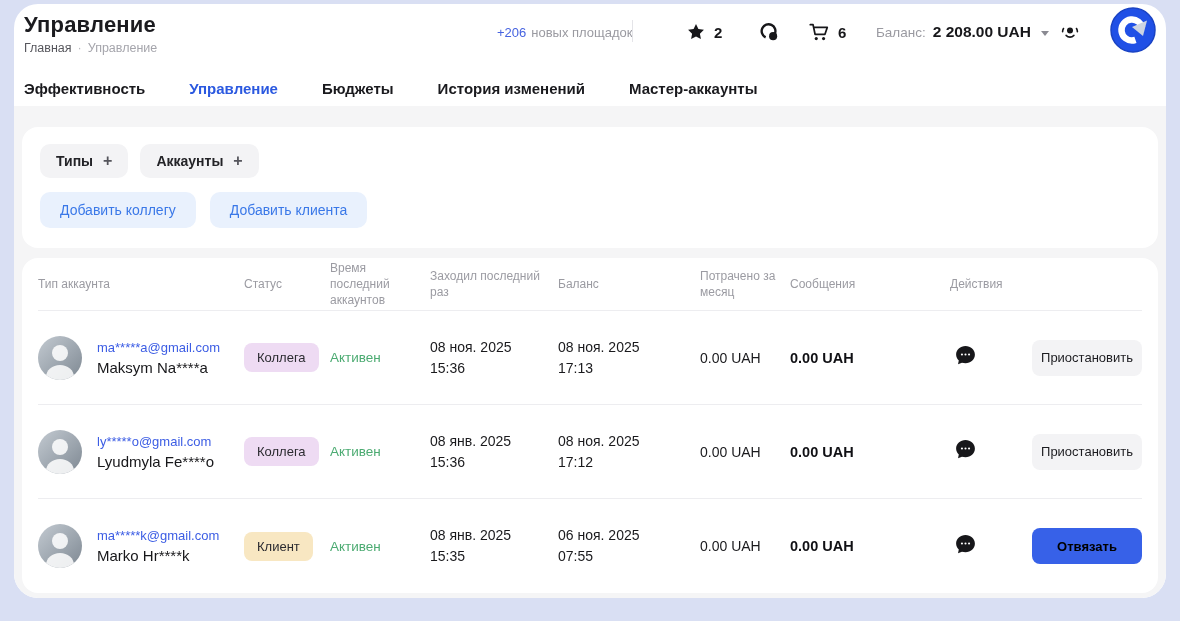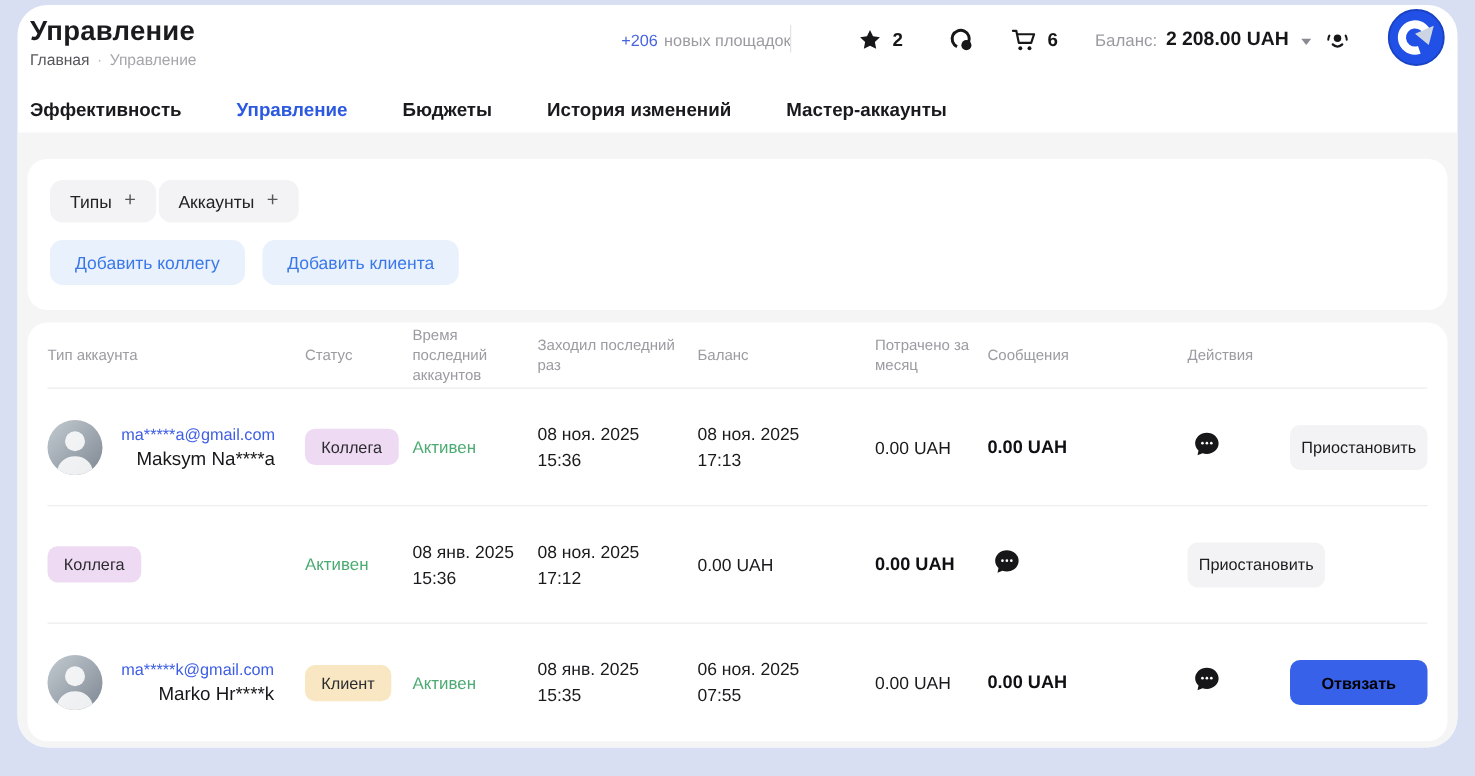"Типы" .chip-row { font-weight: none -> bold; gap: 2px -> 12px }
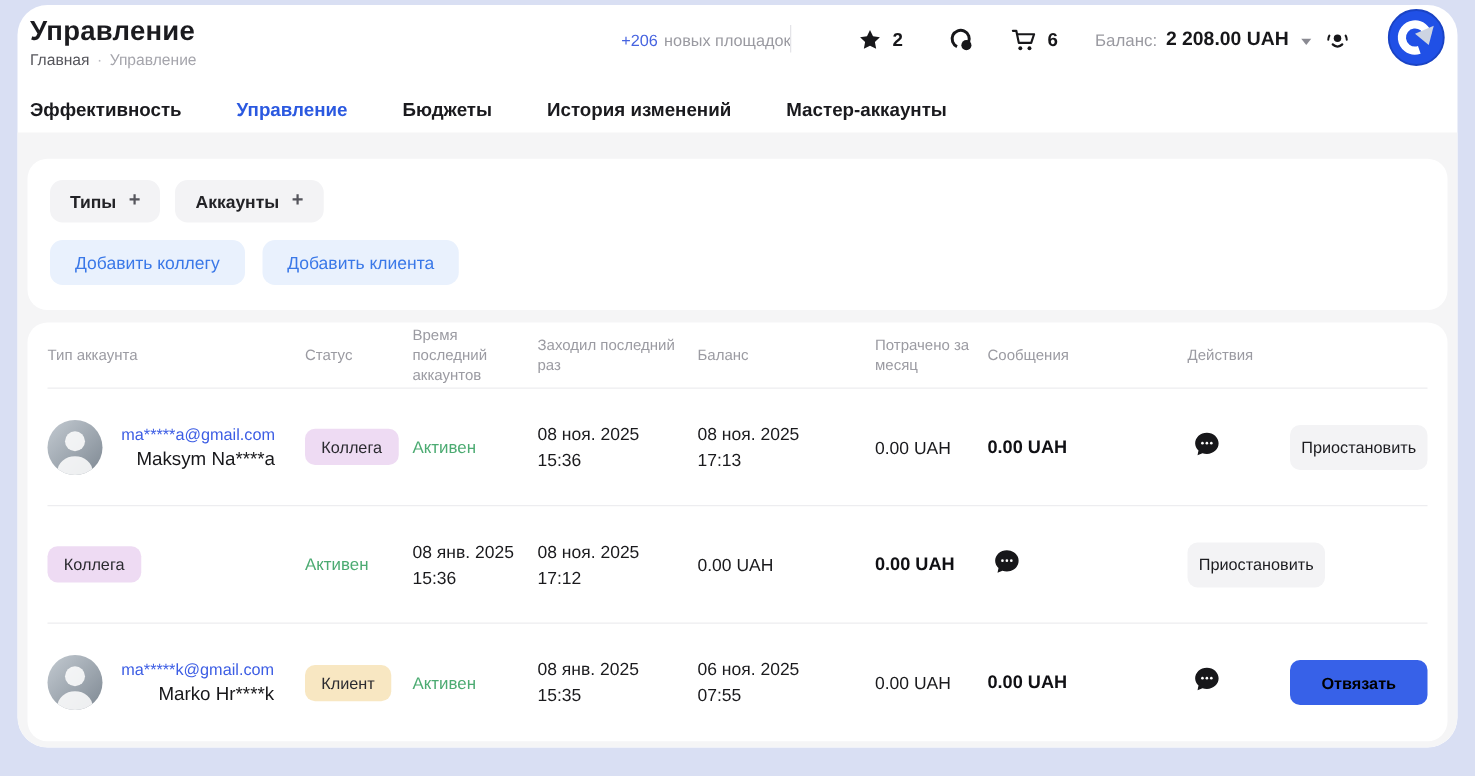"ma*****a@gmail.com" .acct-text { text-align: right -> none }
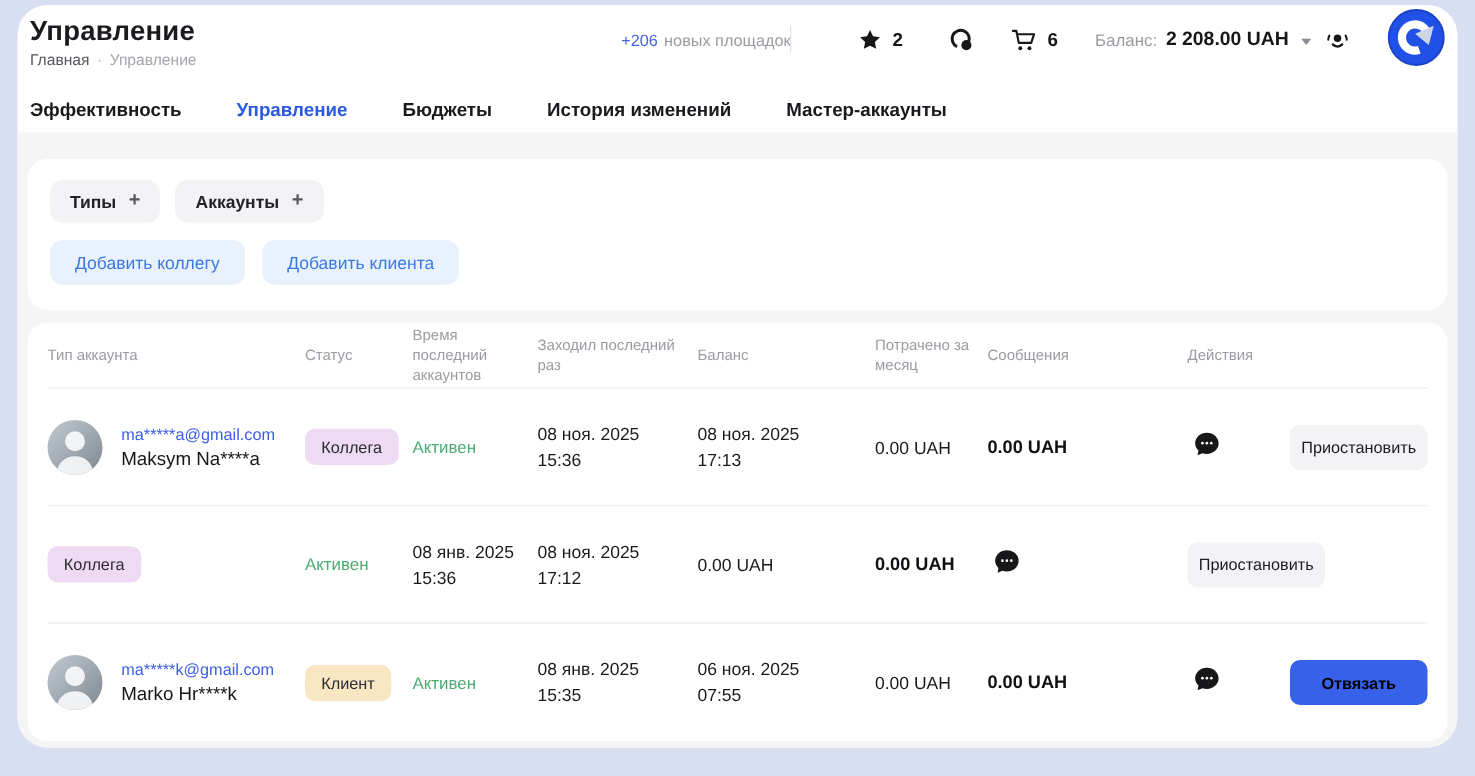"ly*****o@gmail.com" div.acct { html: none -> <div> <div> <svg> <circle></circle> <ellipse></ellipse> </svg> </div> <div> <span>ly*****o@gmail.com</span> <span>Lyudmyla Fe****o</span> </div> </div> }
